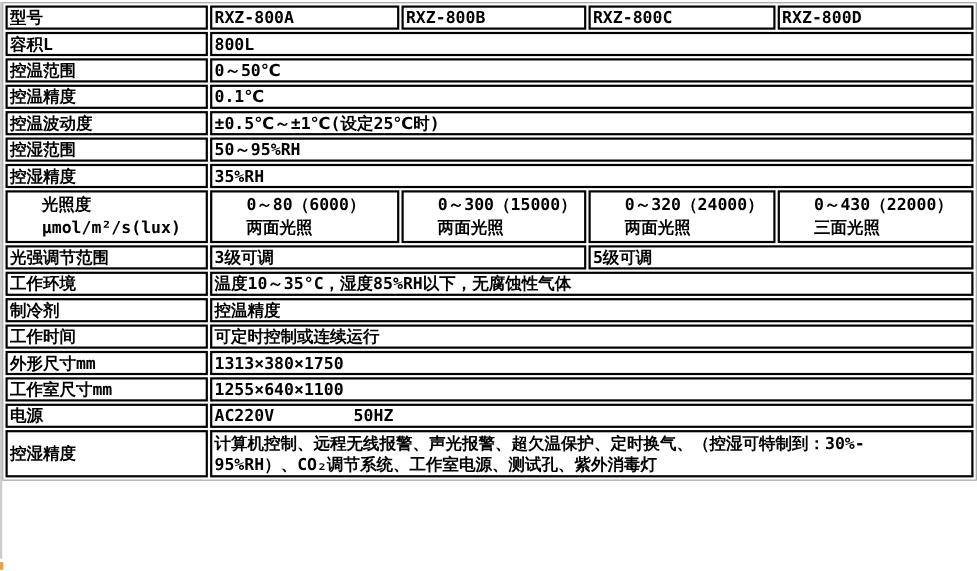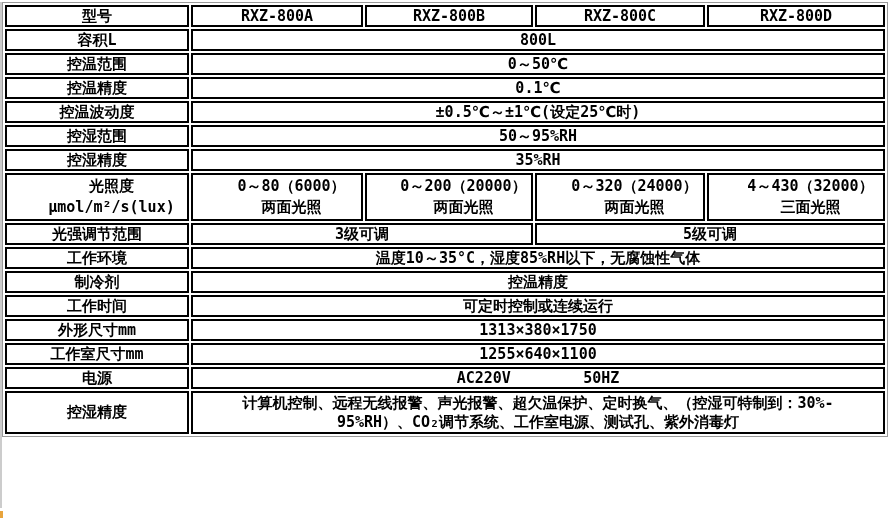"型号" td { text-align: center -> left }
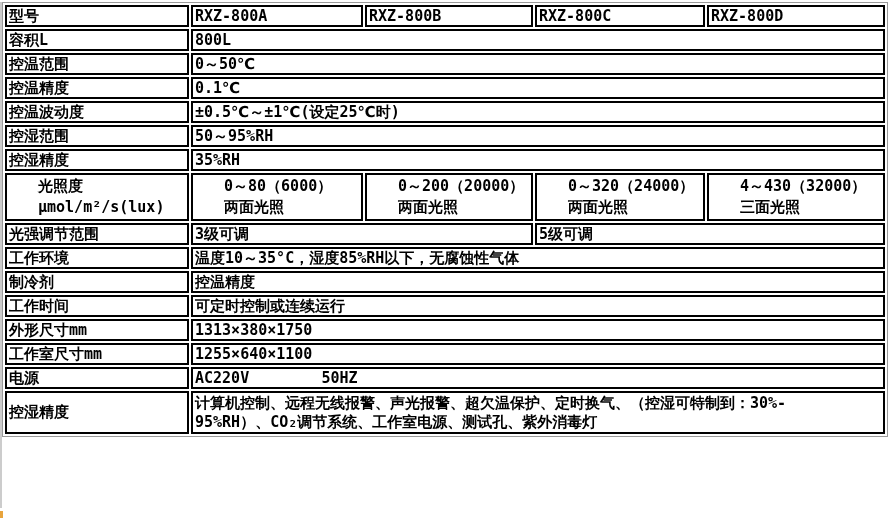"0～200（20000）" td { text: 200（20000 -> 300（15000 }
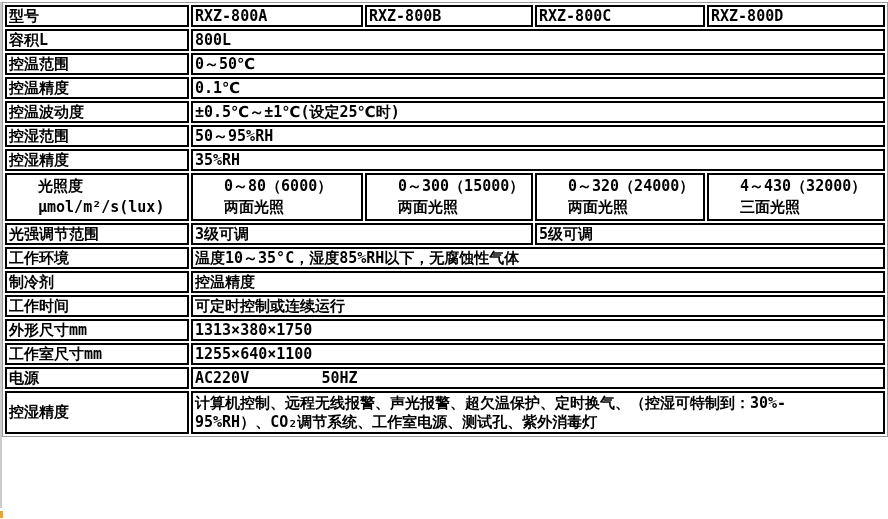"4～430（32000）" td { text: 4～430（32000 -> 0～430（22000 }
